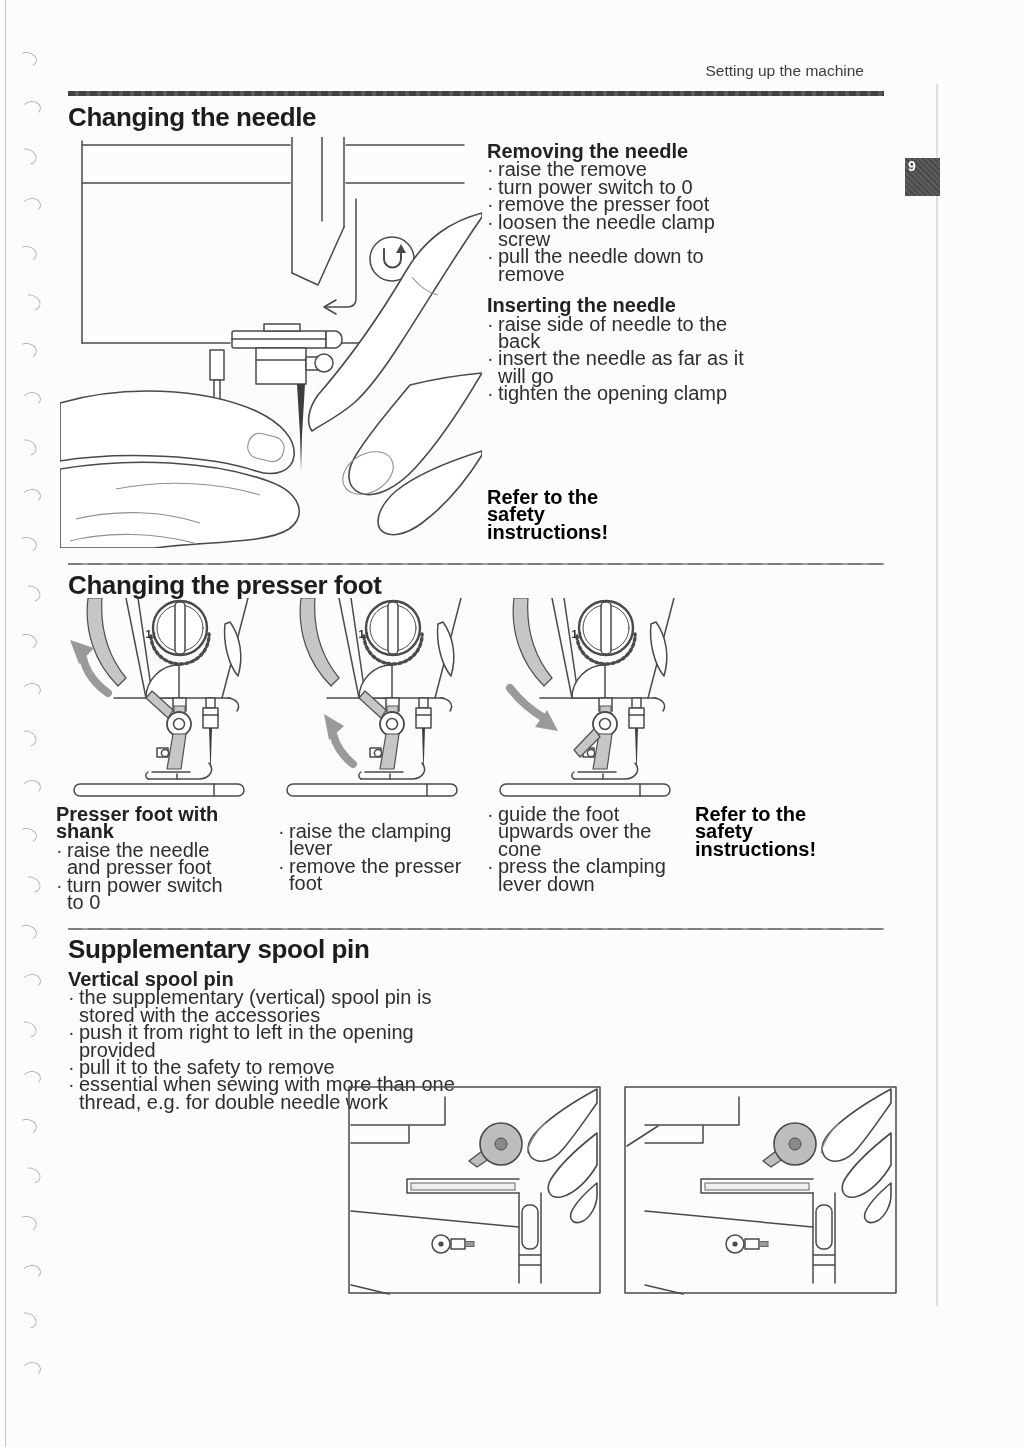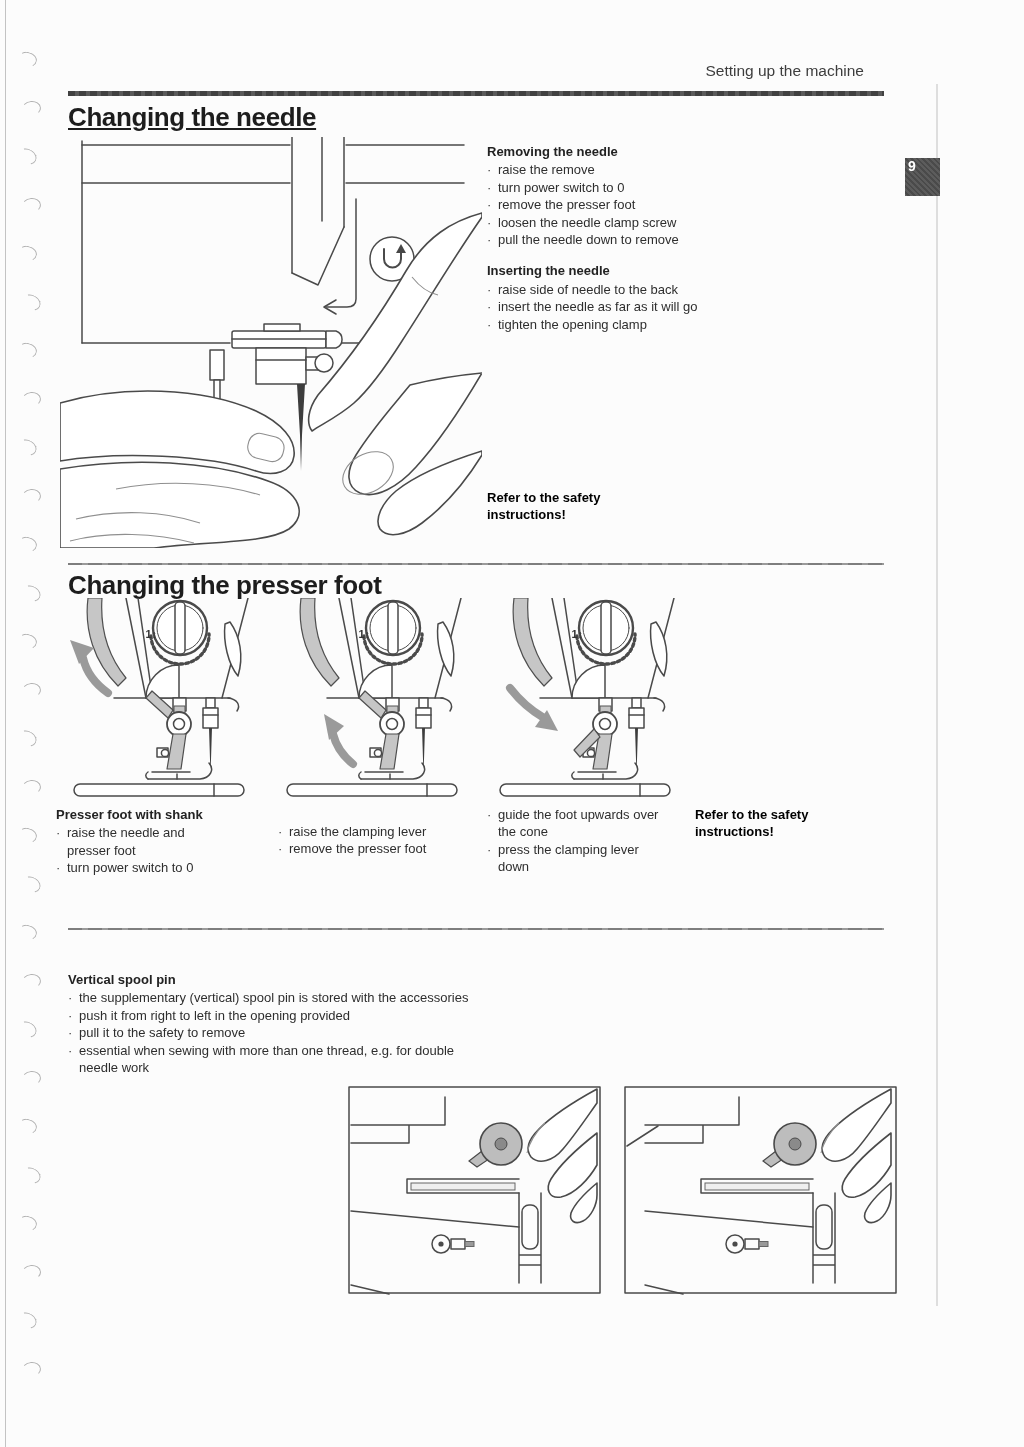"Changing the needle" div.h1 { text-decoration: underline -> none }
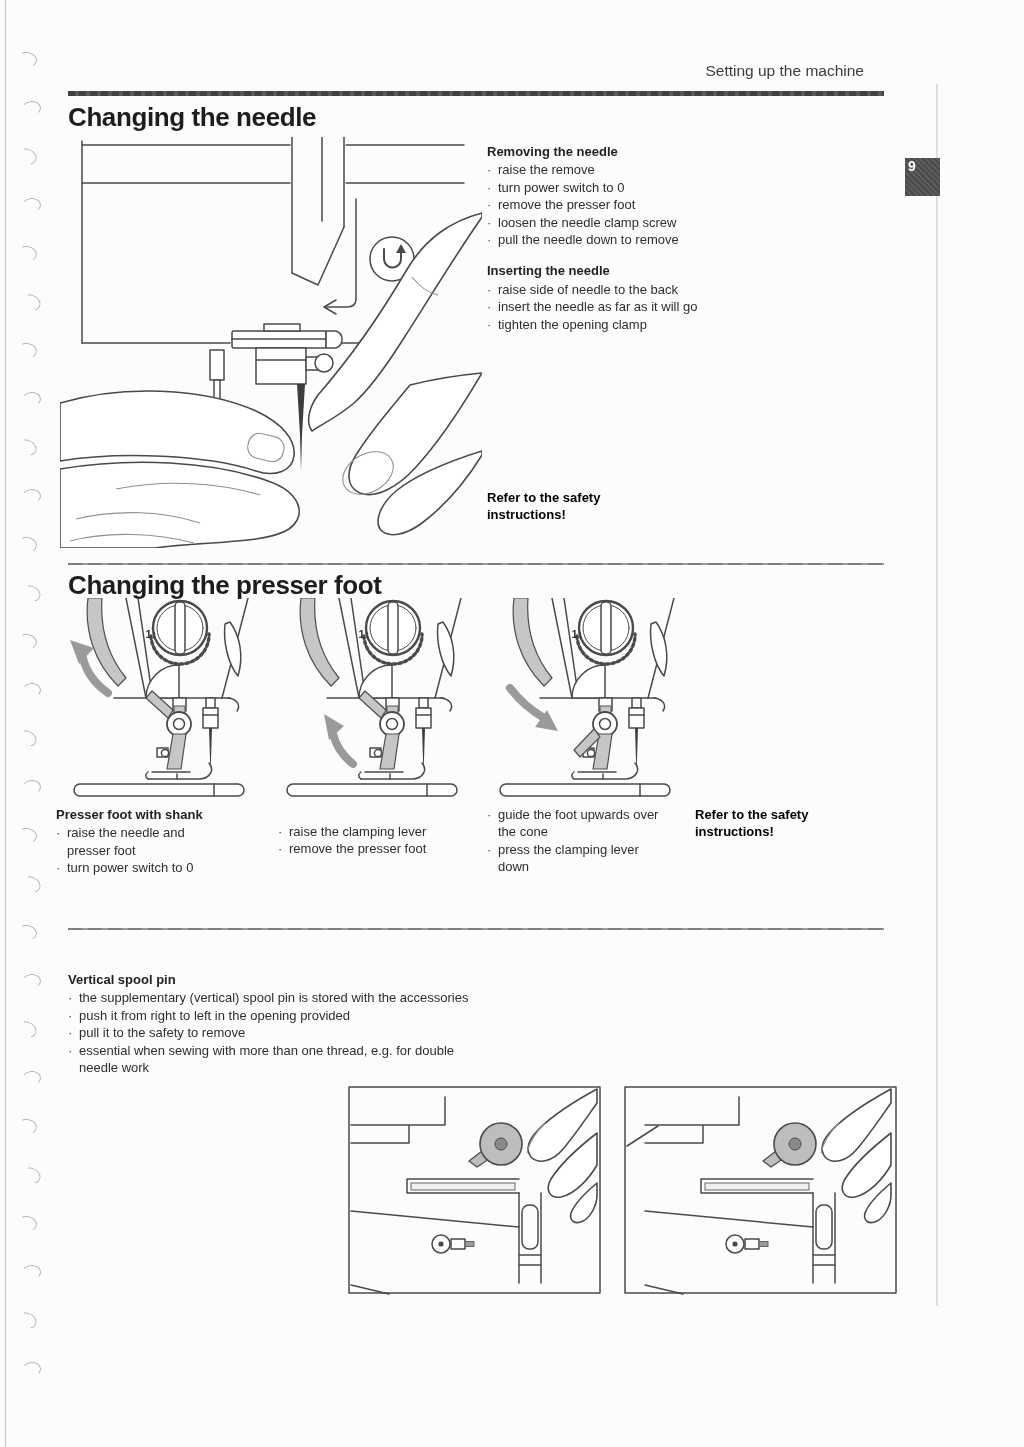"Removing the needle" .tcol { font-size: 13px -> 20px }
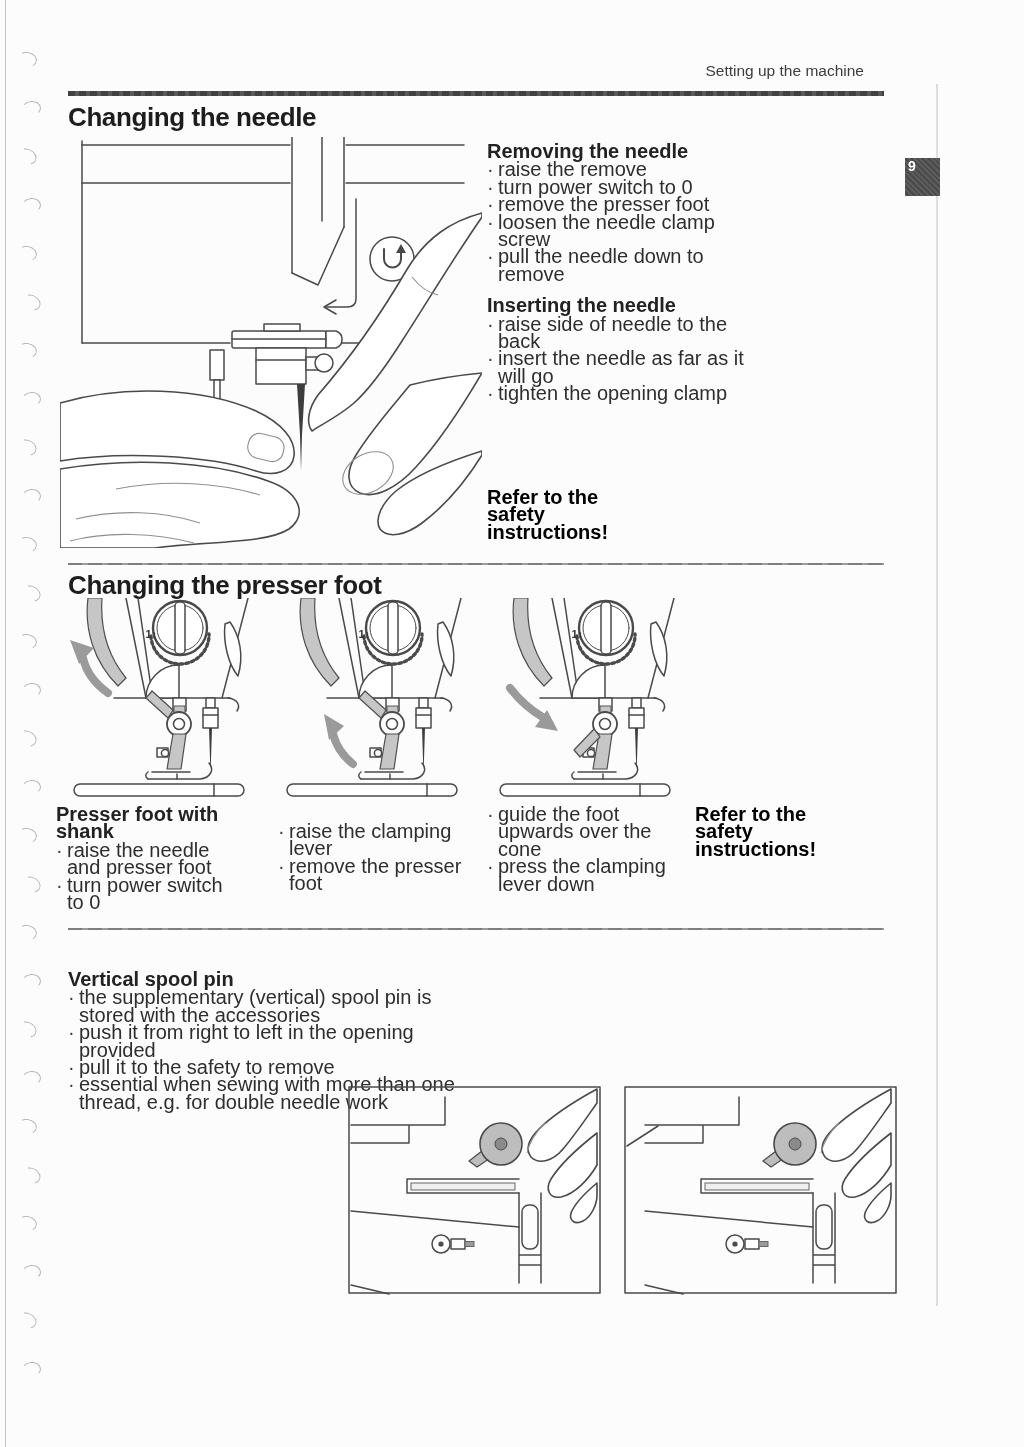"Supplementary spool pin" div.h1 { html: none -> <div>Supplementary spool pin</div> }
